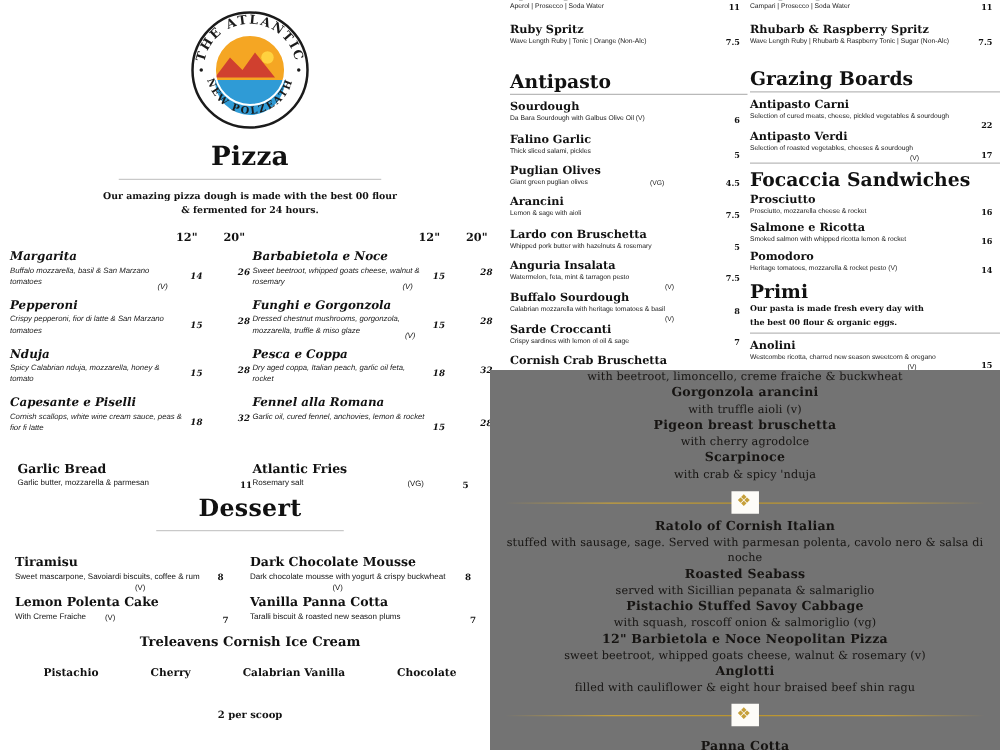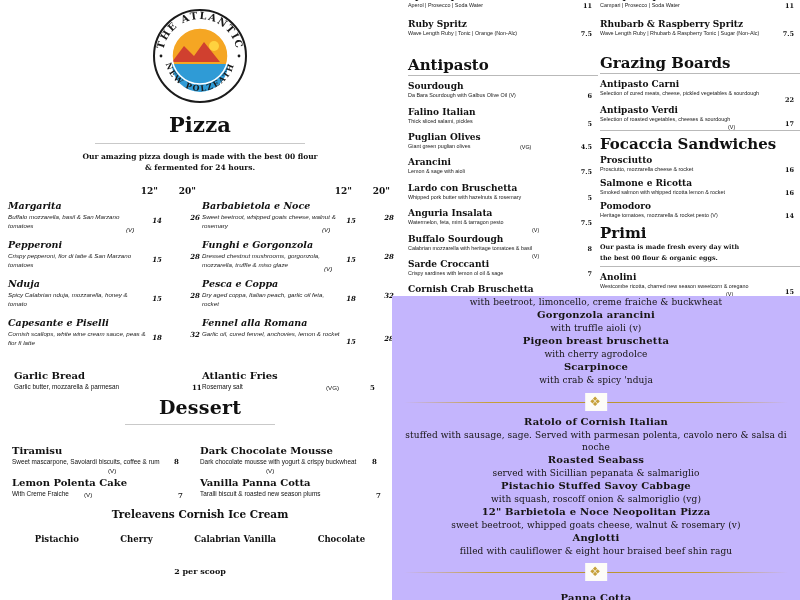"Falino Italian" div.drink-name { text: Italian -> Garlic }
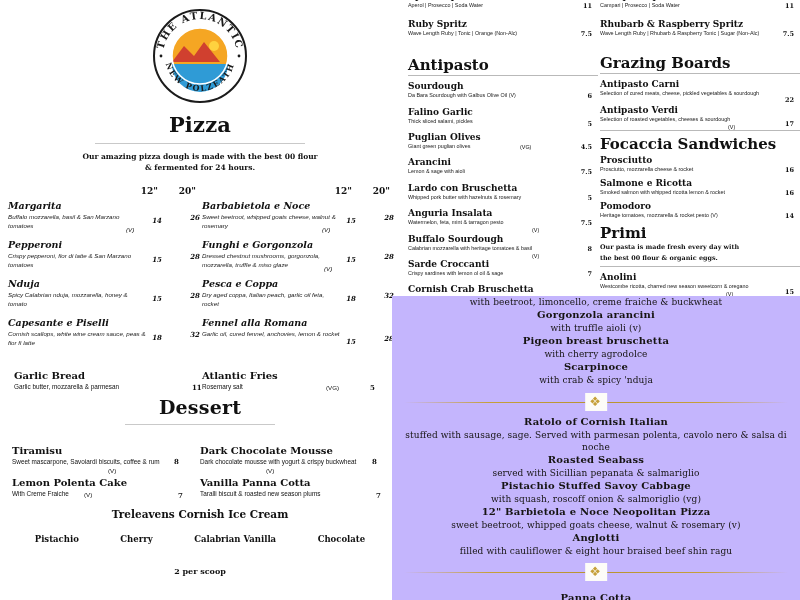"with beetroot, limoncello, creme fraiche" .overlay { background: #c4b5fd -> #737373 }
